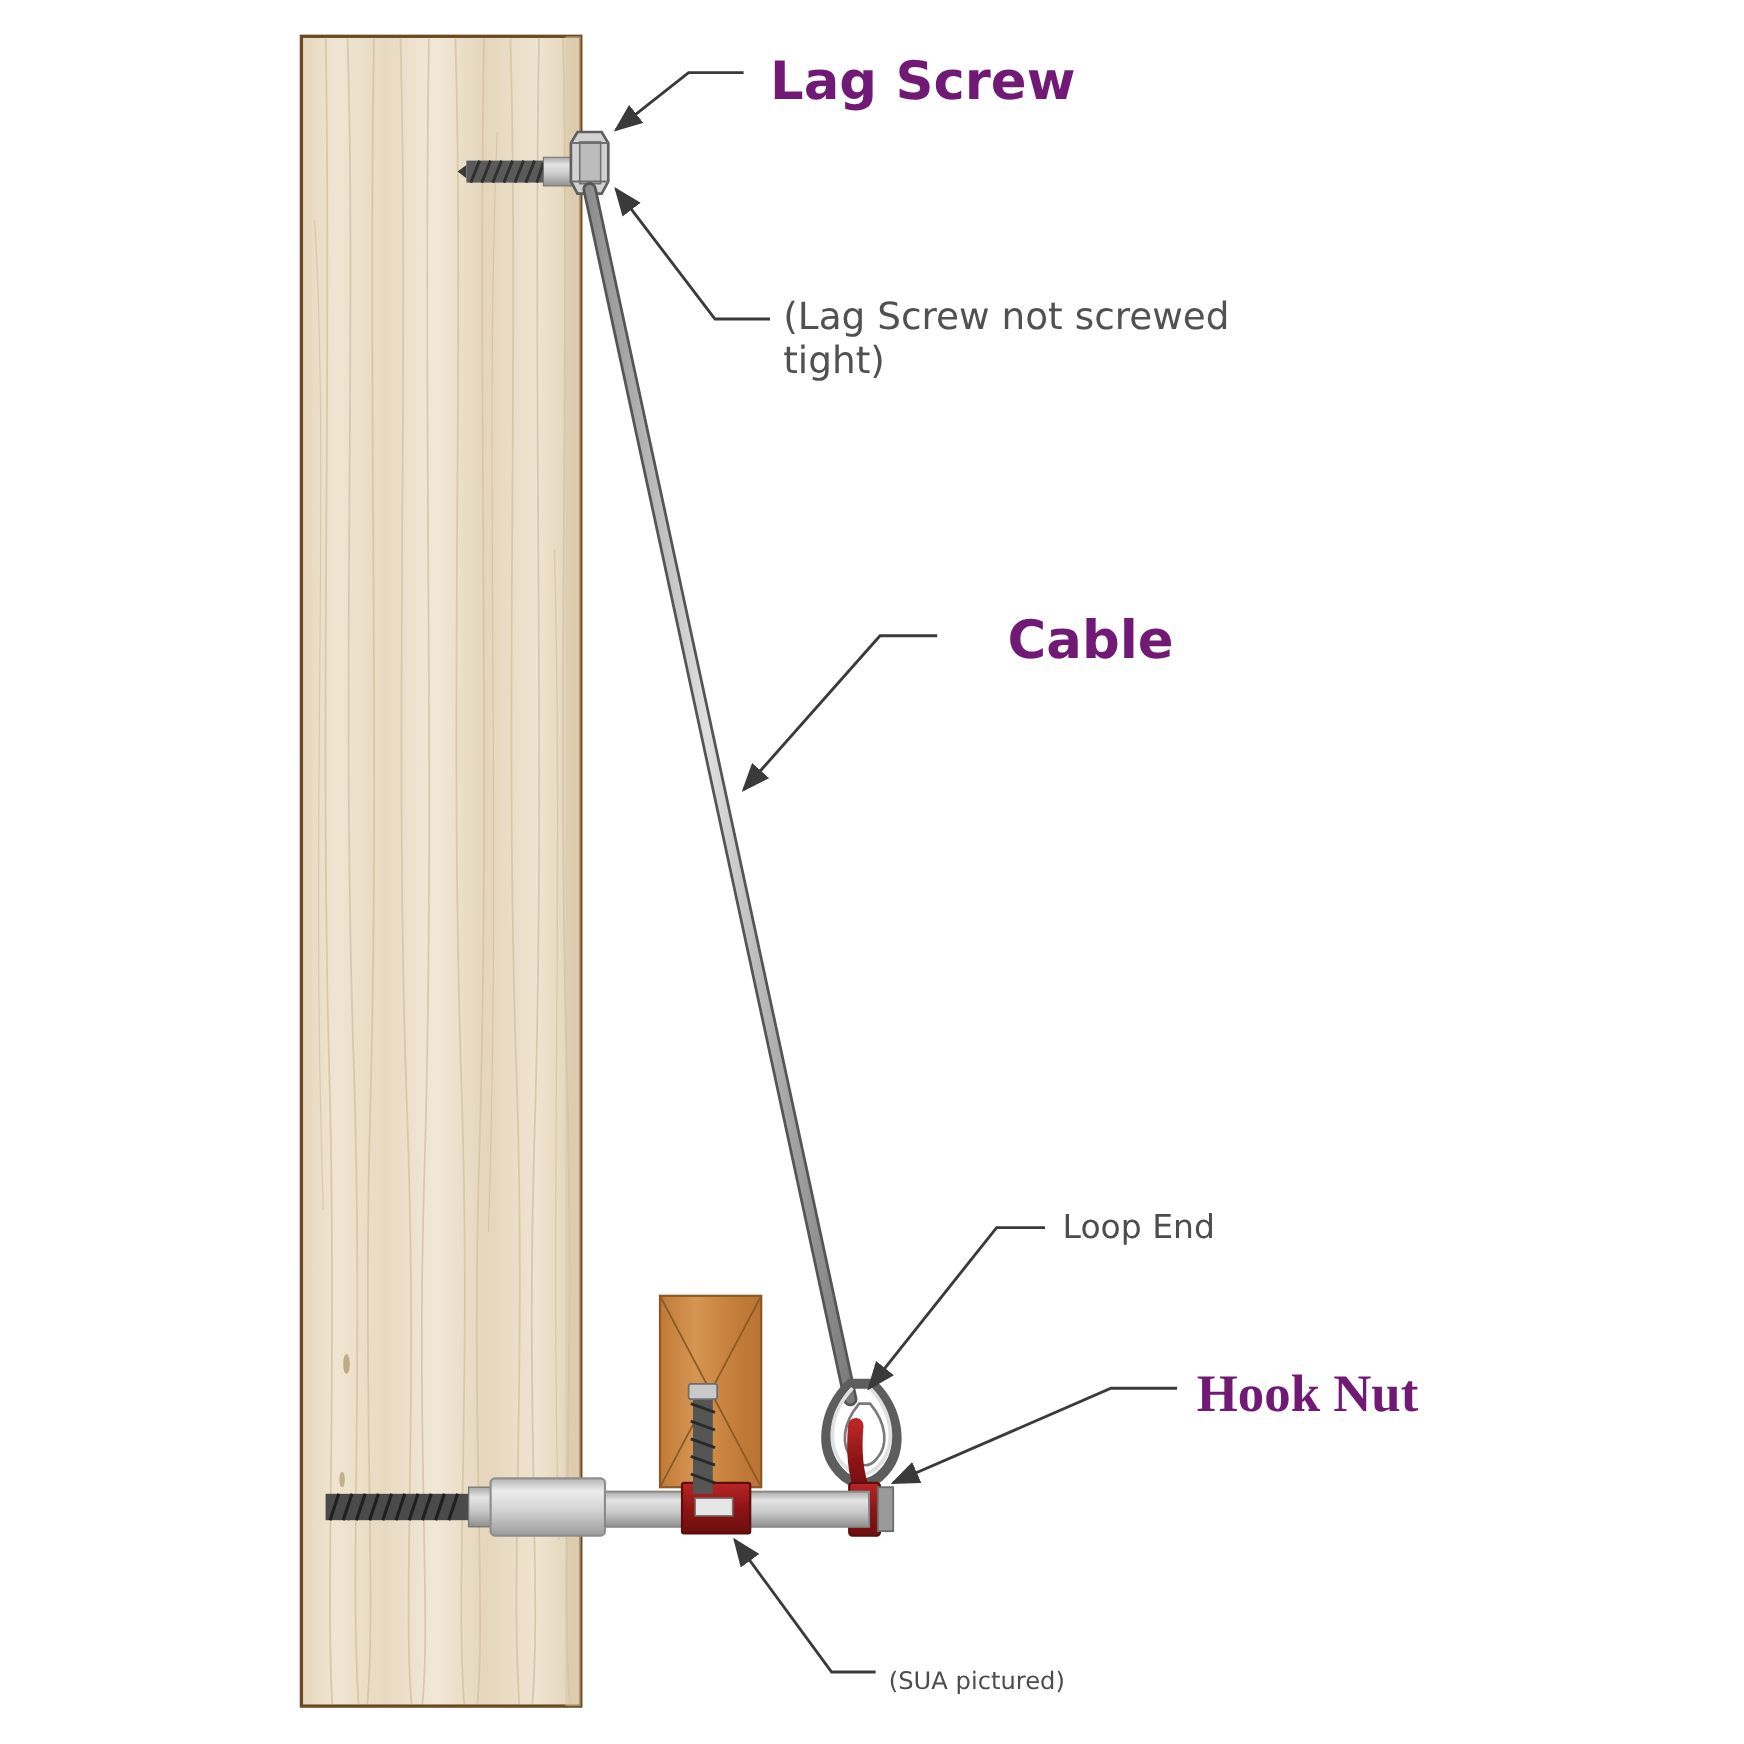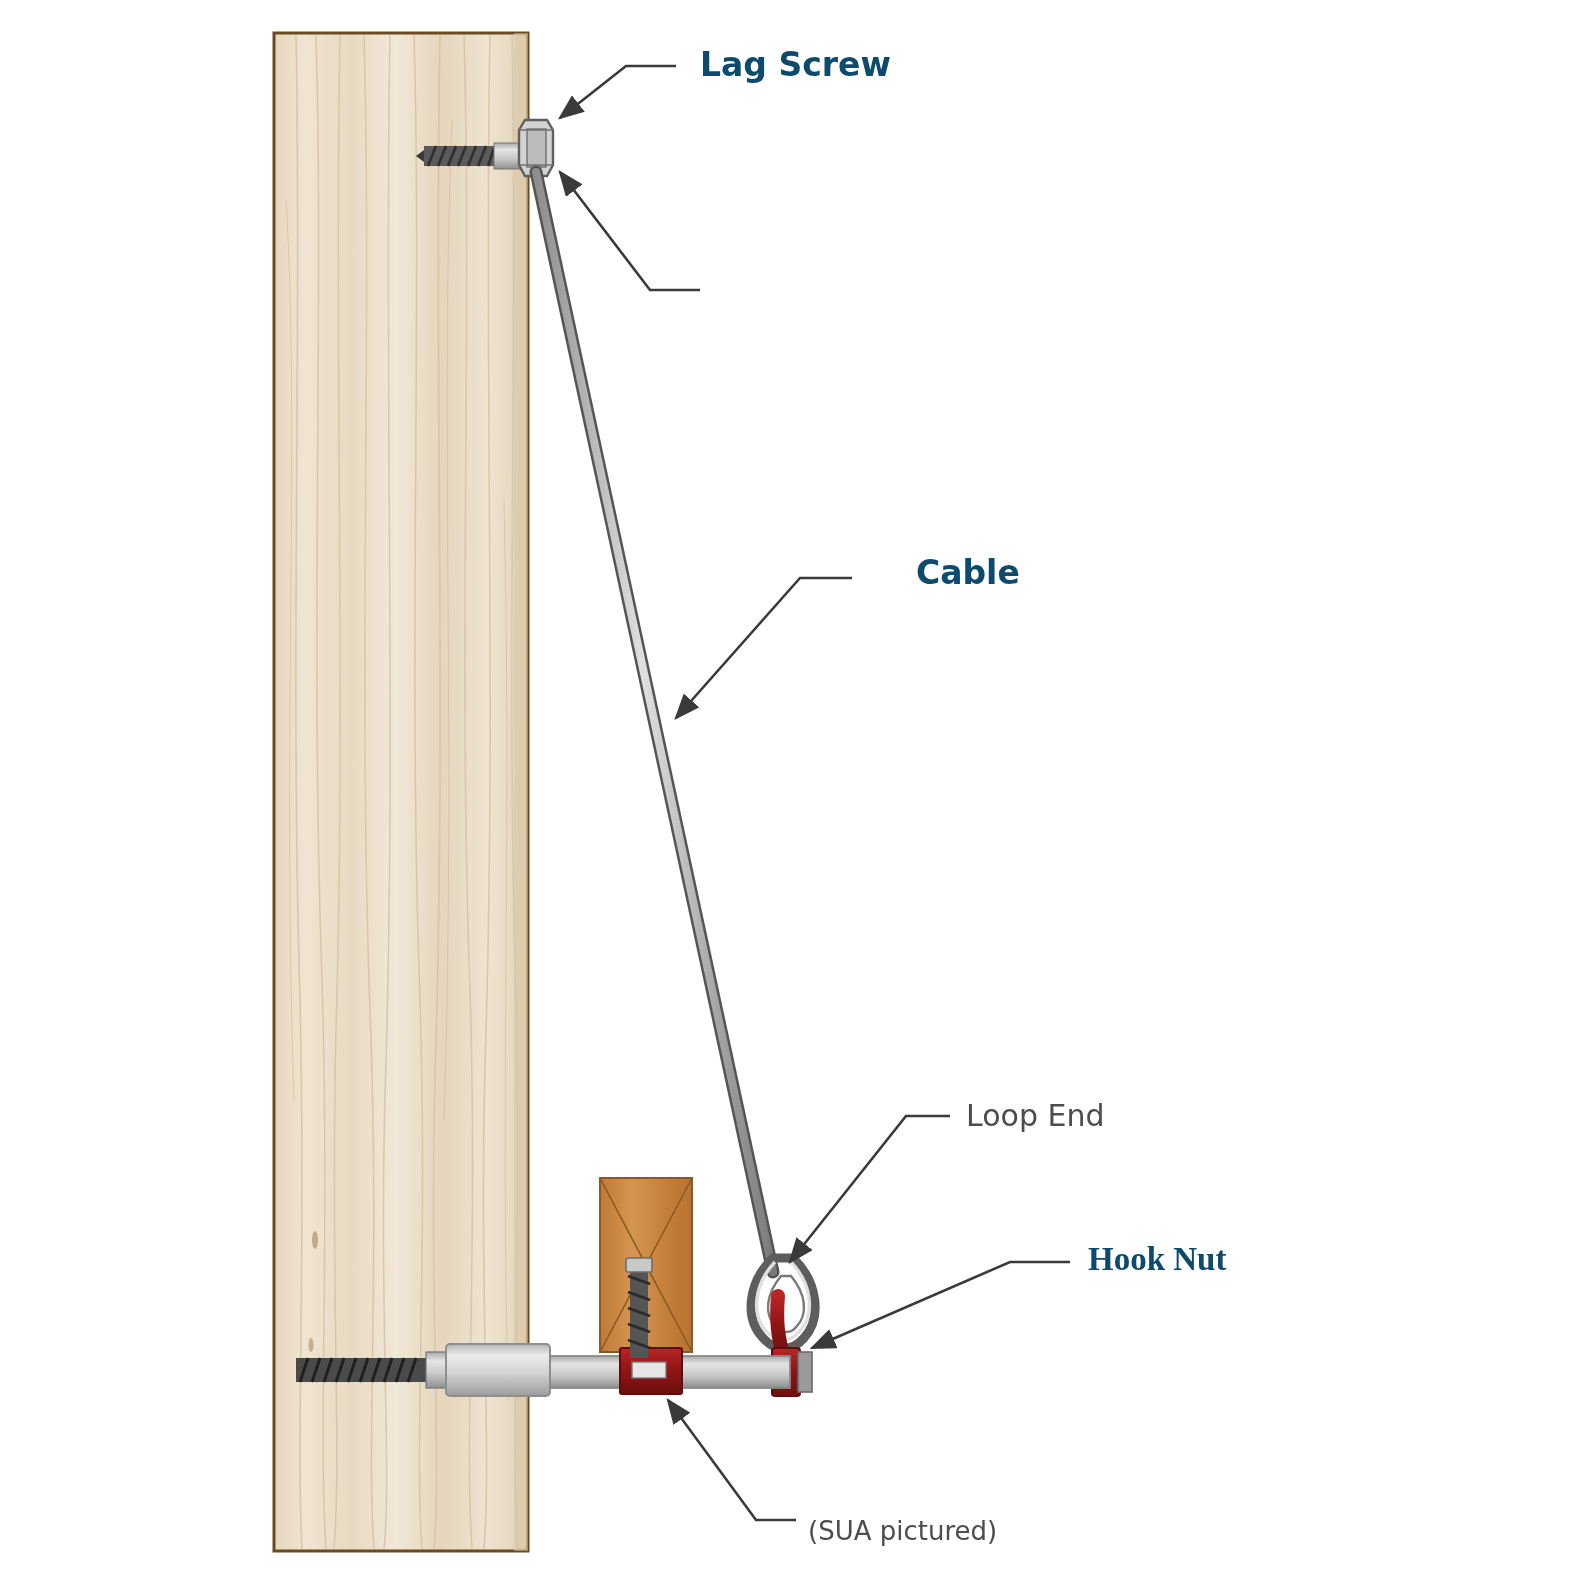"Lag Screw" .label-bold { color: #0c4a6e -> #701a75; font-size: 33px -> 48px }
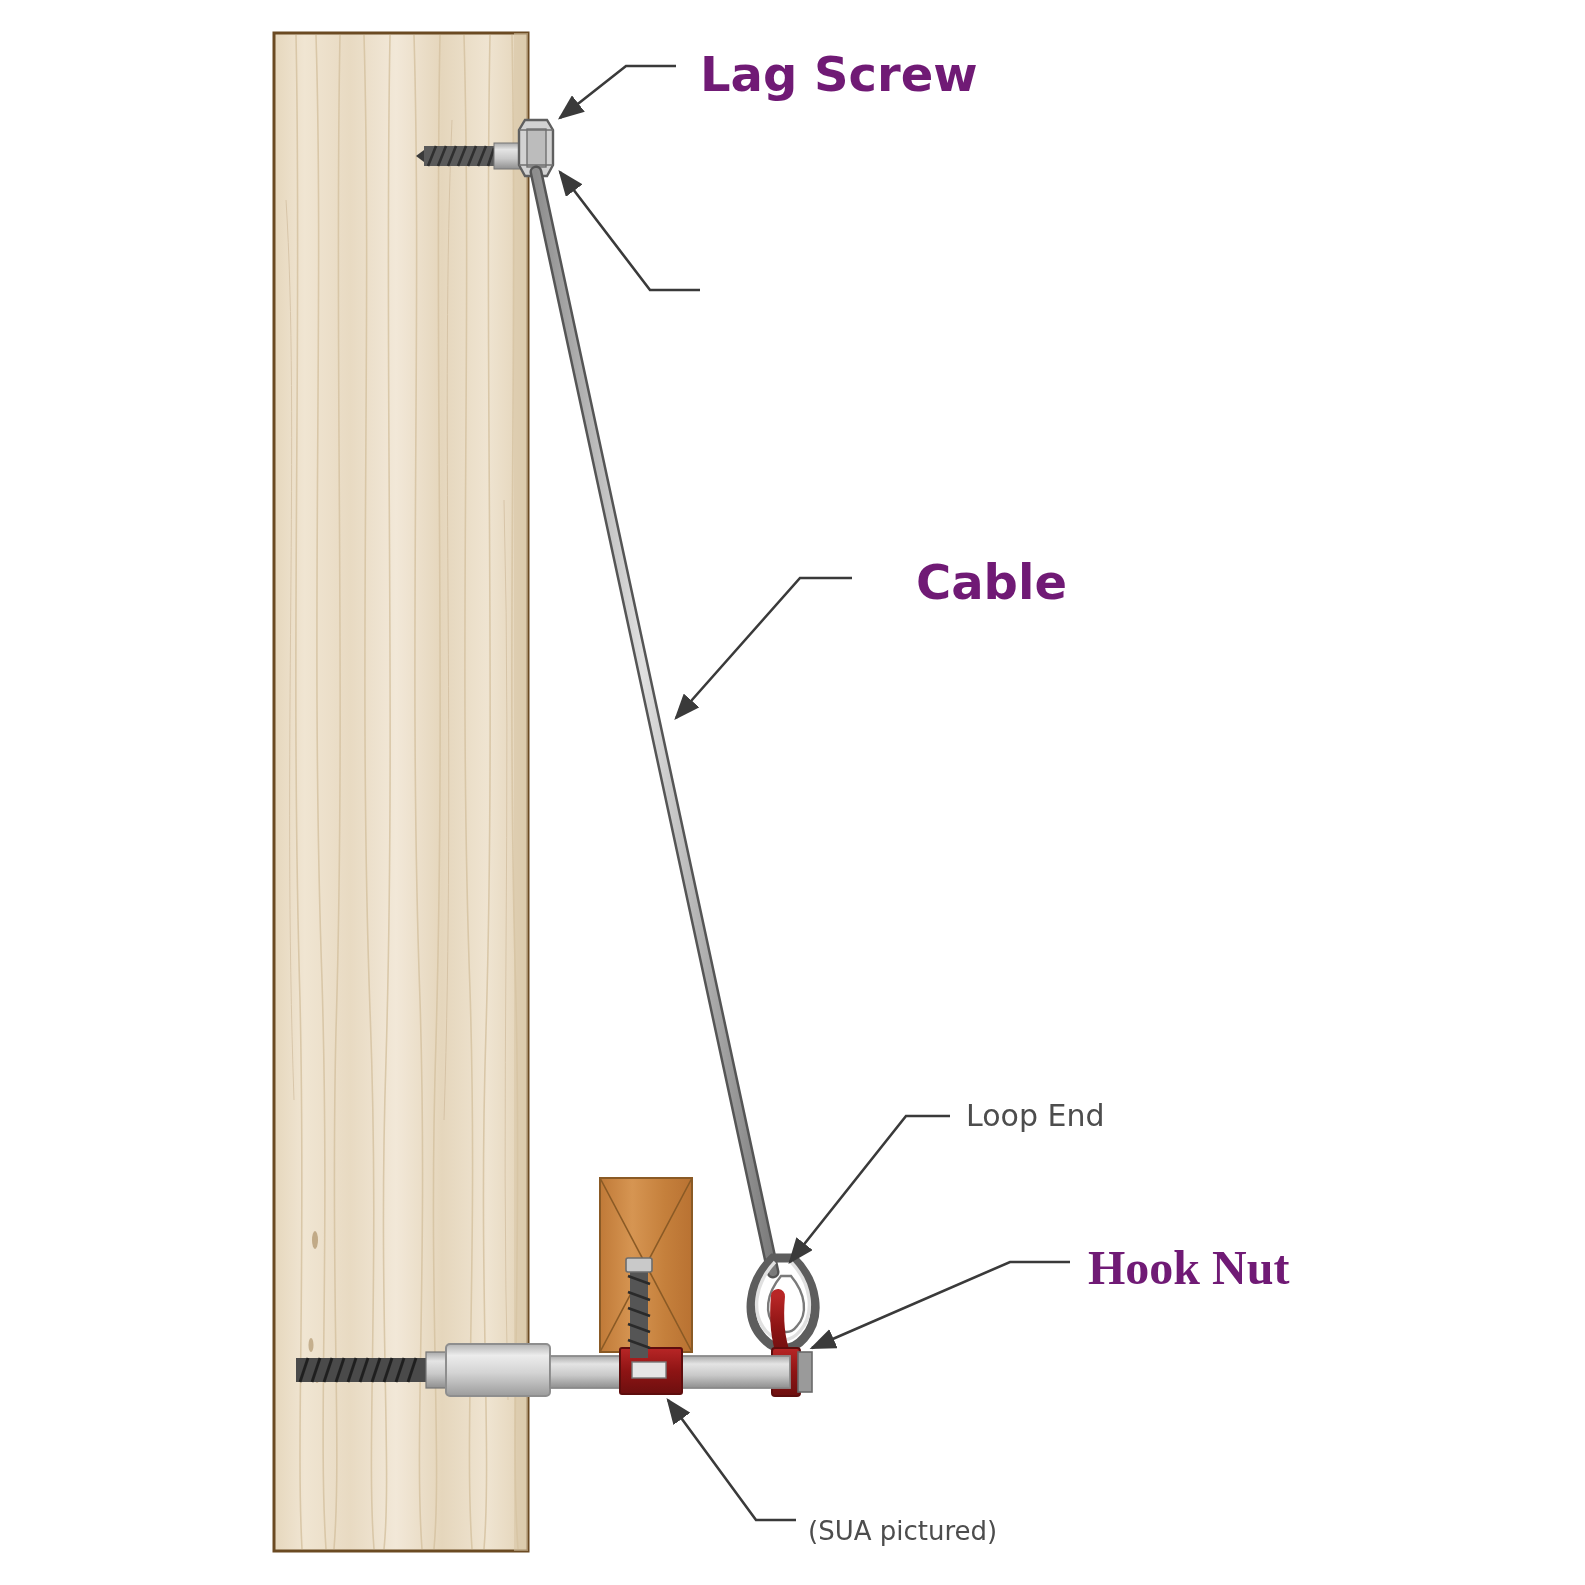"(Lag Screw not screwed" div.label { html: none -> <div>(Lag Screw not screwed tight)</div> }
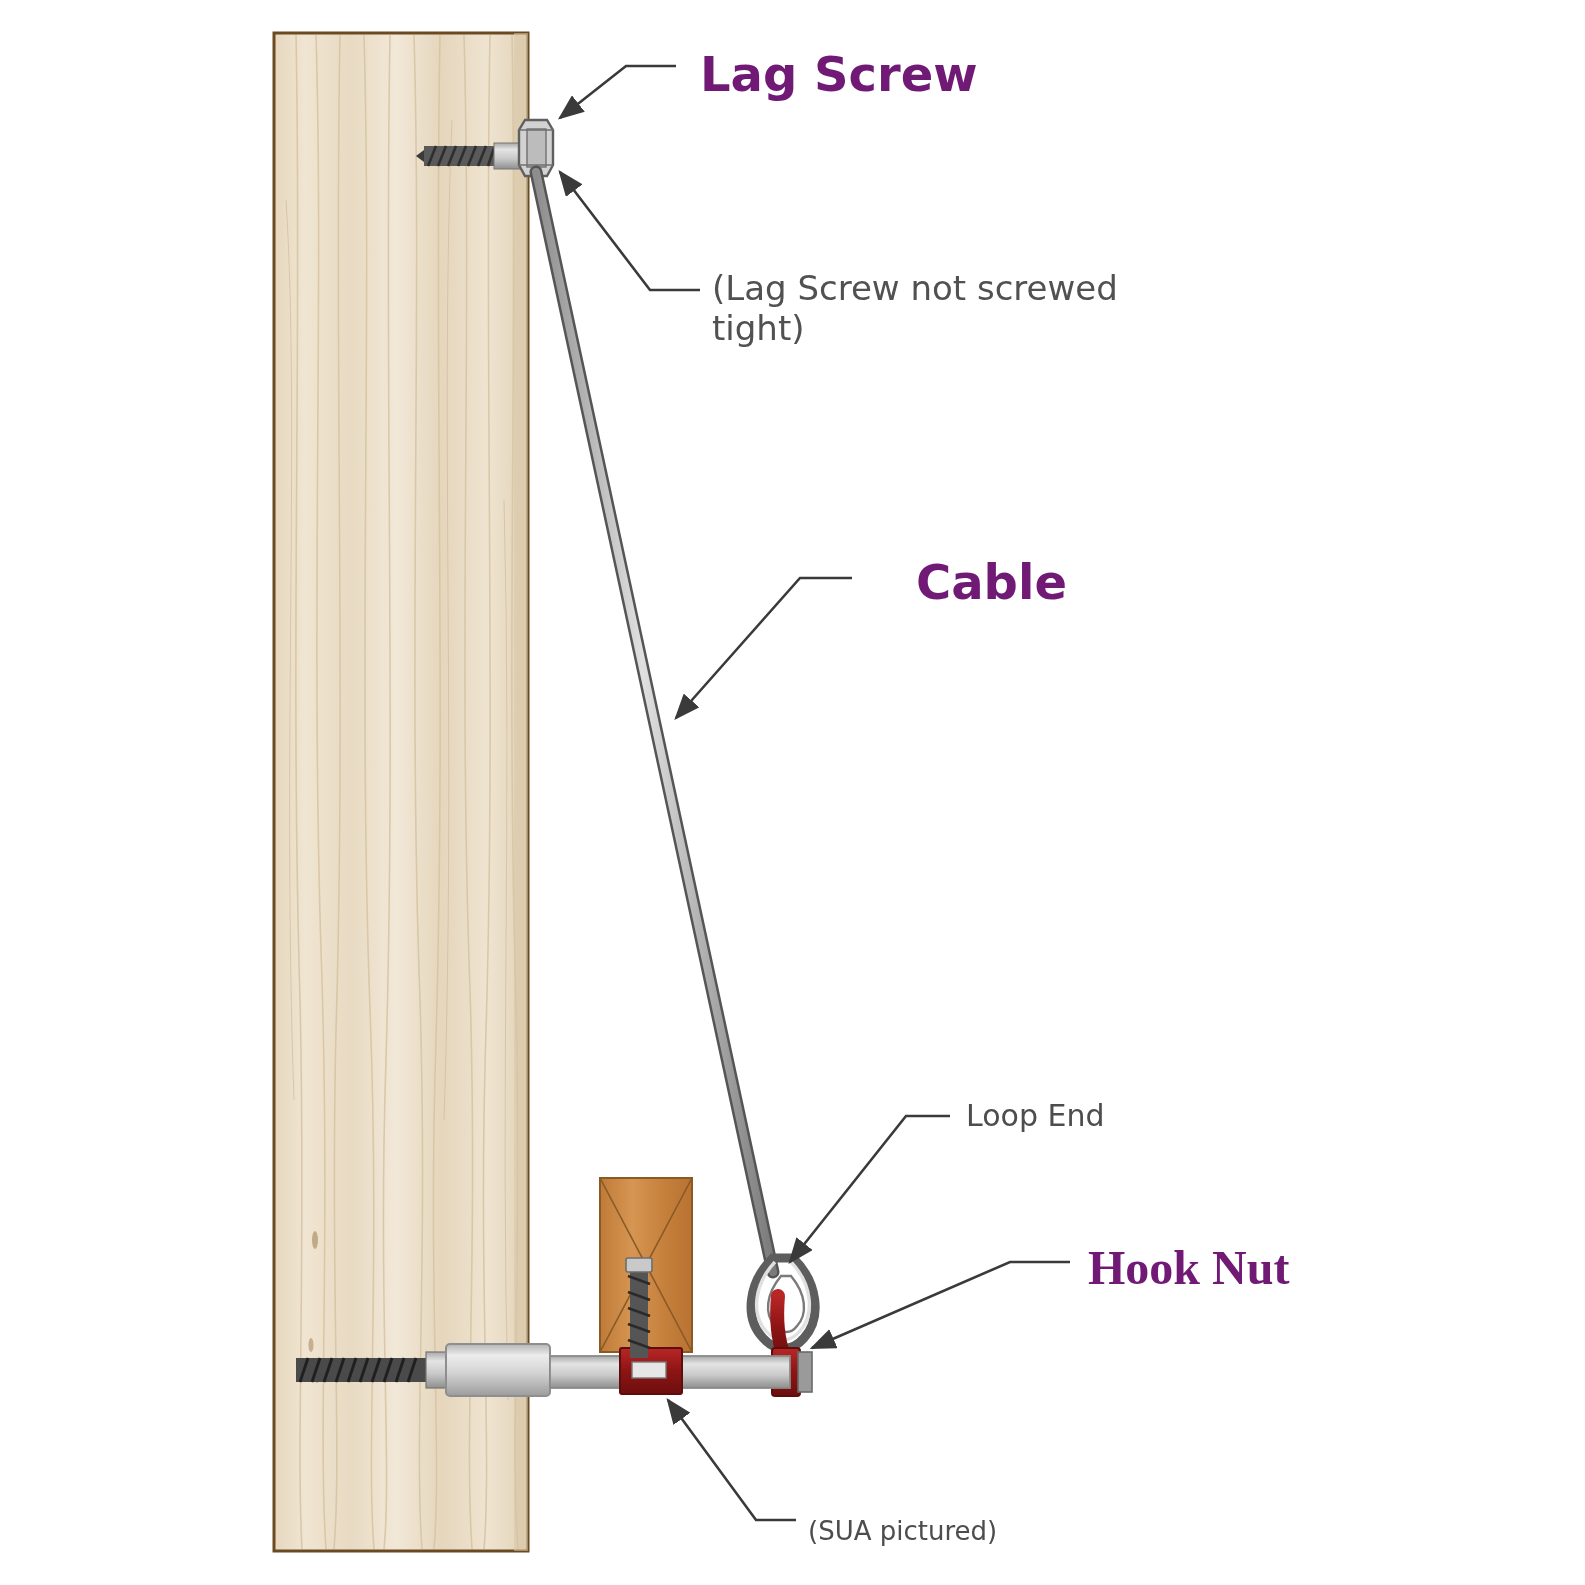"(SUA pictured)" .label-small { font-size: 26px -> 22px }
